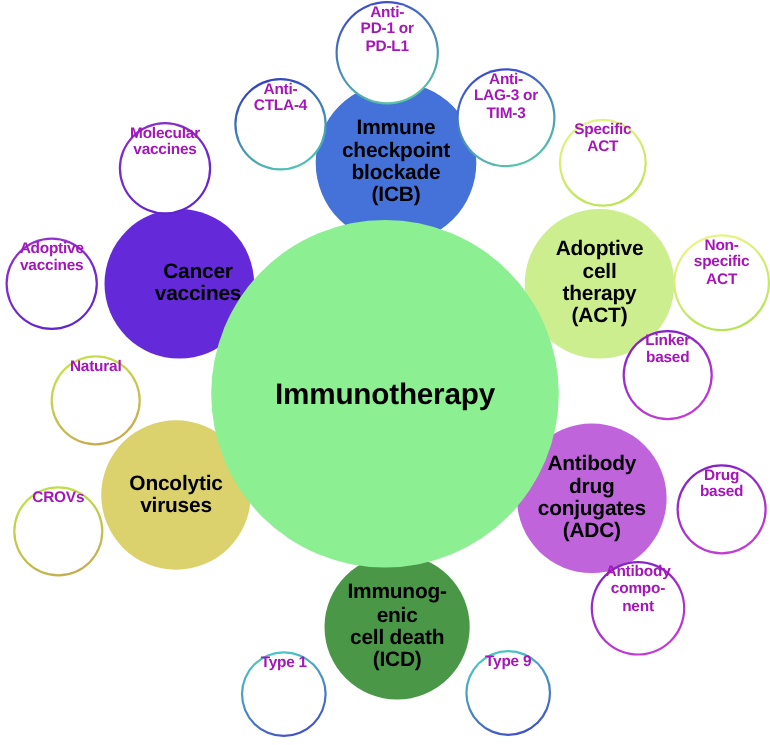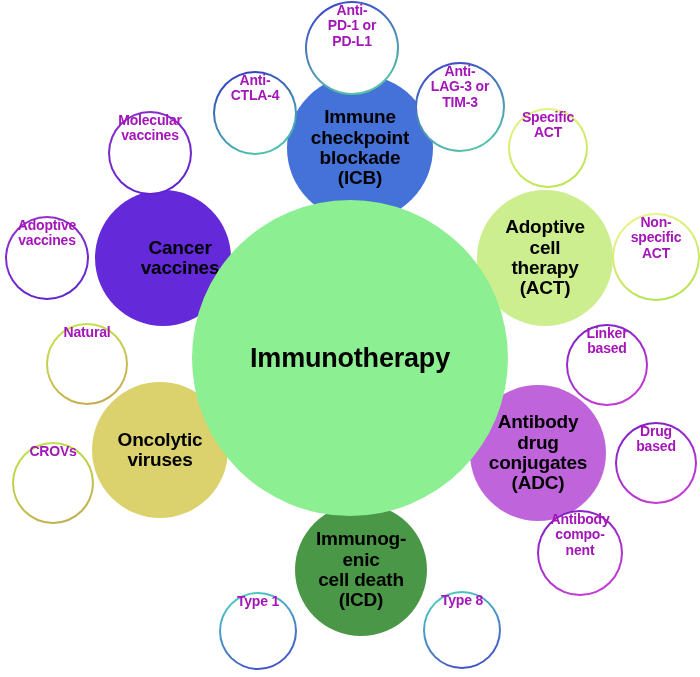"Linker" div.node { top: 324px -> 300px }
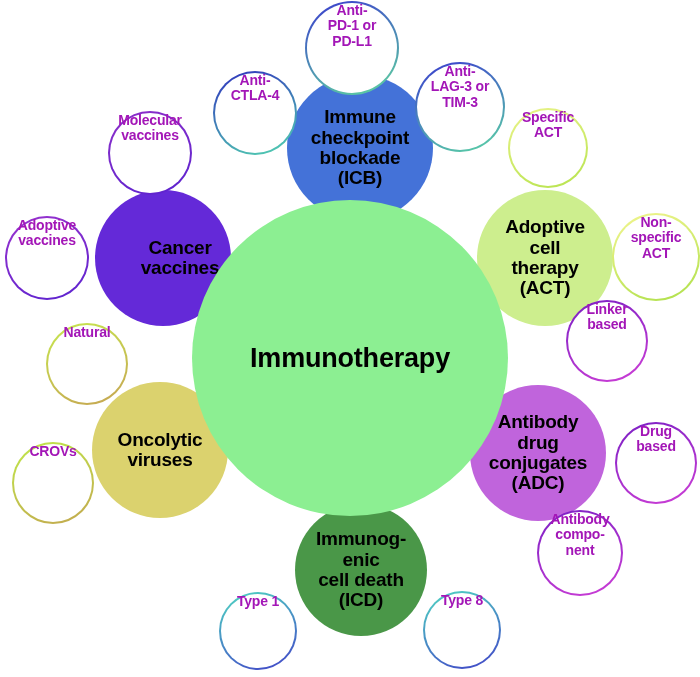"Type 8" span.label { text: 8 -> 9 }
